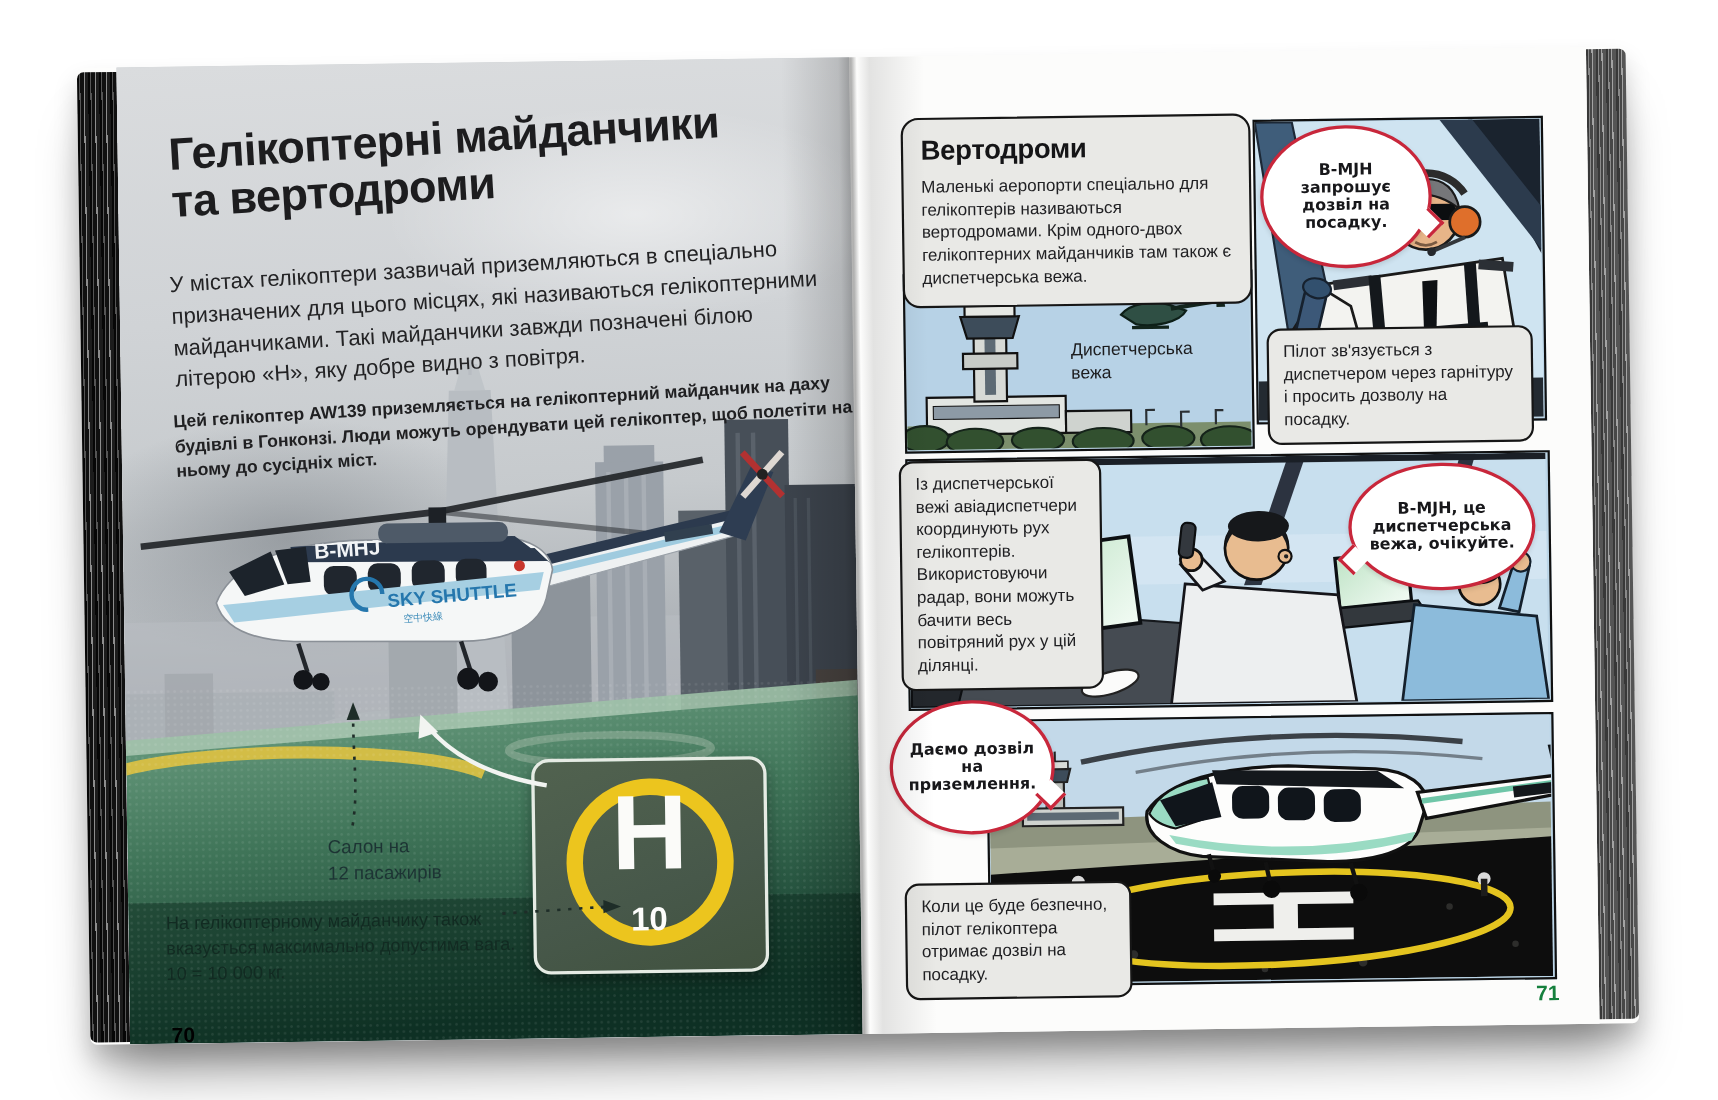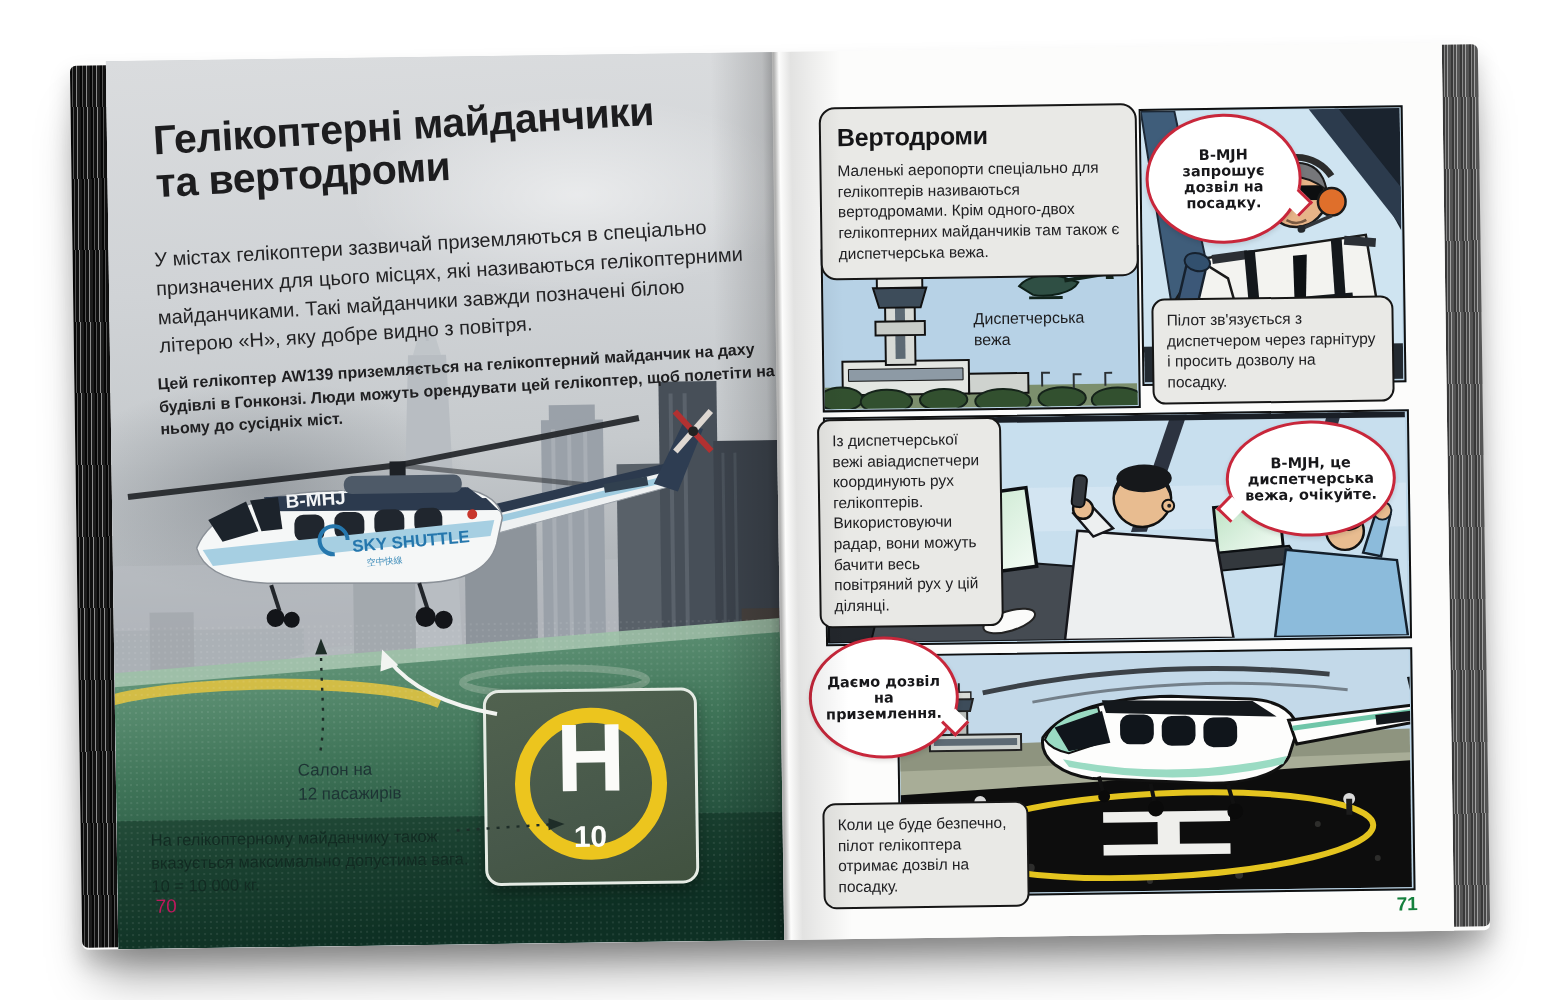"70" .l-pagenum { color: #be185d -> #000000; font-weight: 400 -> 700; top: 835px -> 871px }
